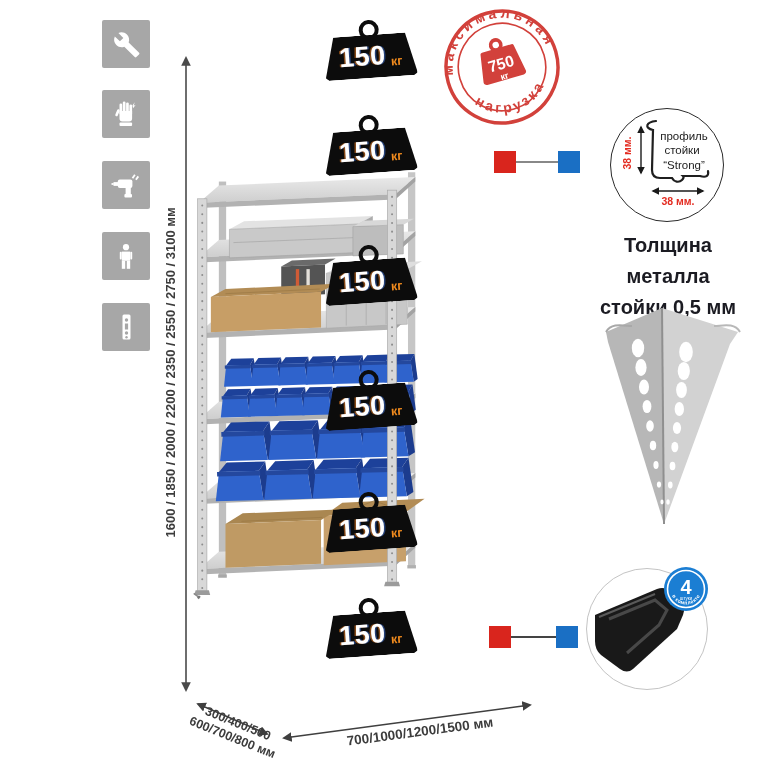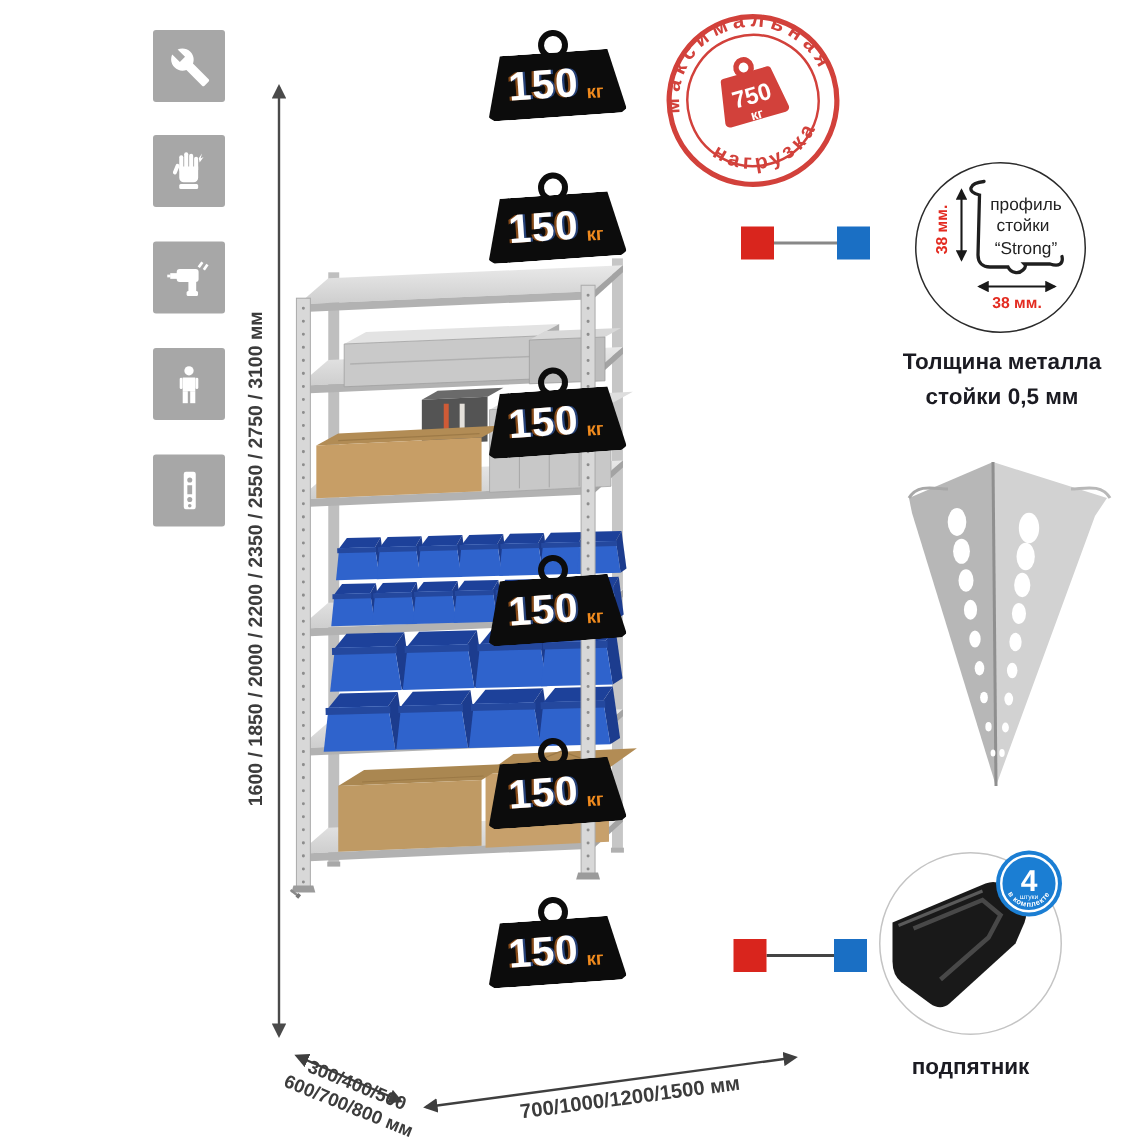"Толщина металла" .cap { font-size: 15px -> 20px }
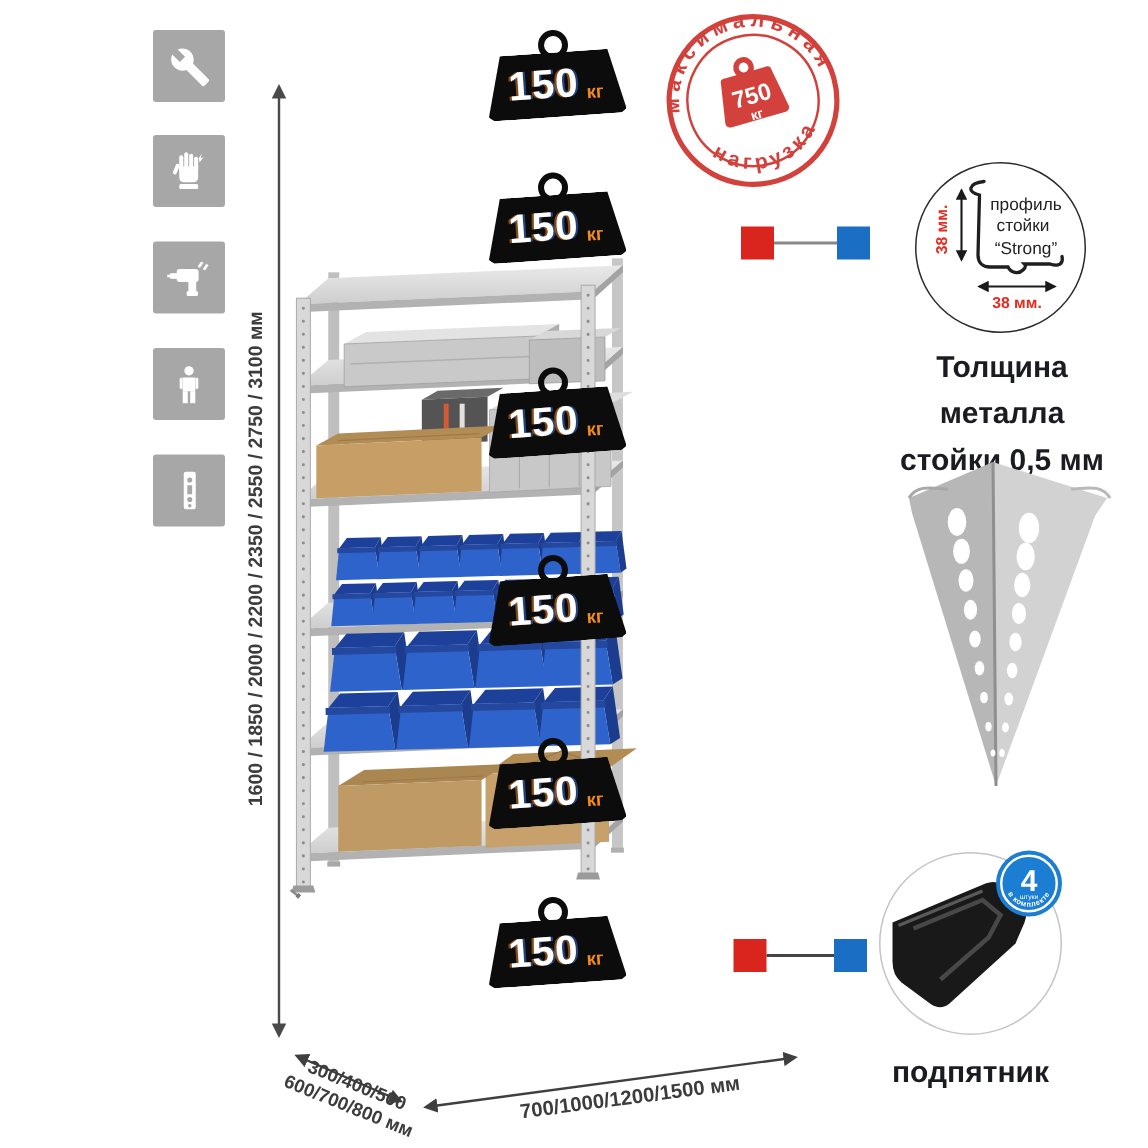"подпятник" span { html: <span>подпятник</span> -> none }
